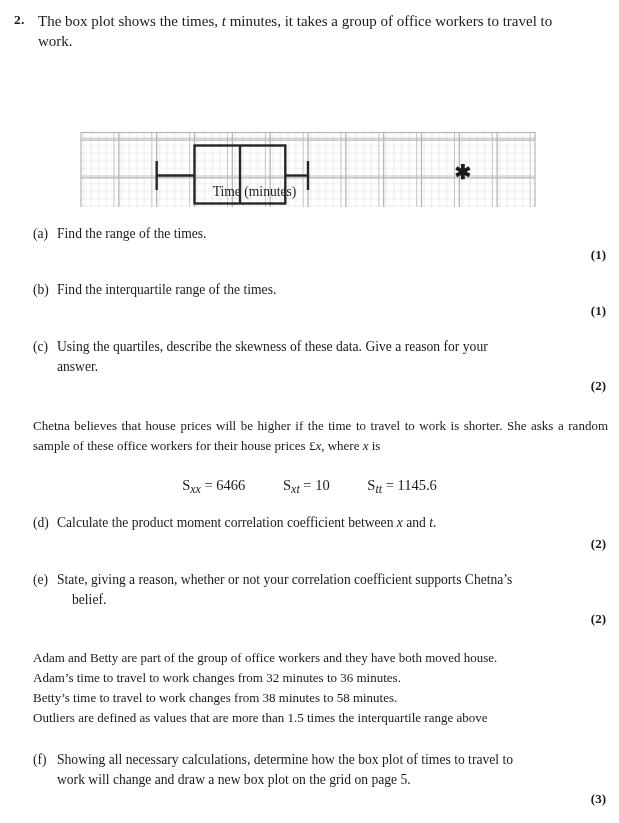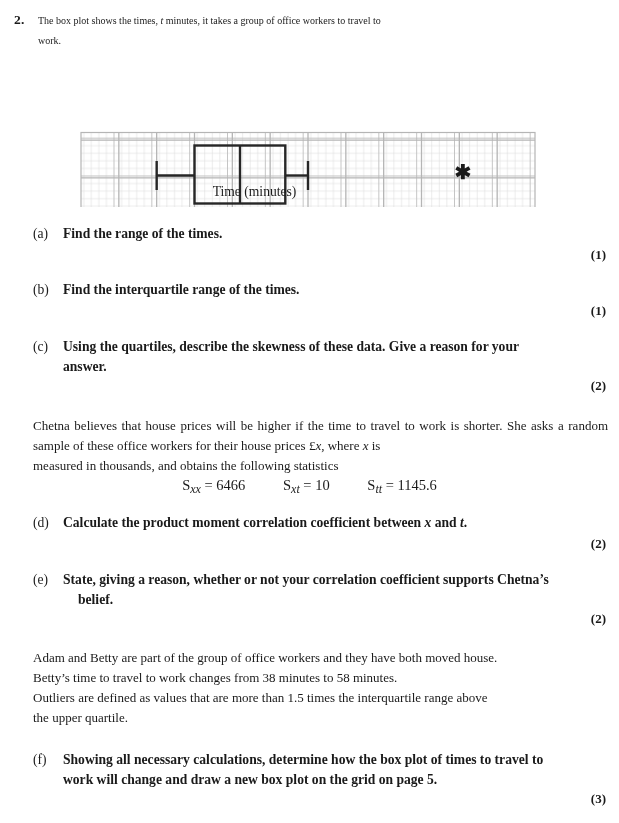"The box plot shows the" .stem { font-size: 10px -> 15px }
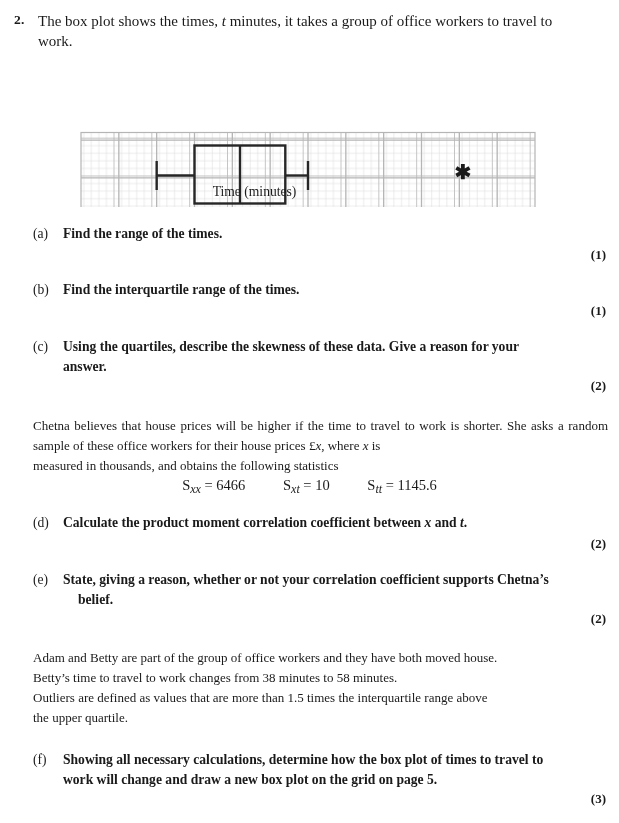"Find the range of the" .part .body { font-weight: bold -> none; margin-left: 30px -> 24px }
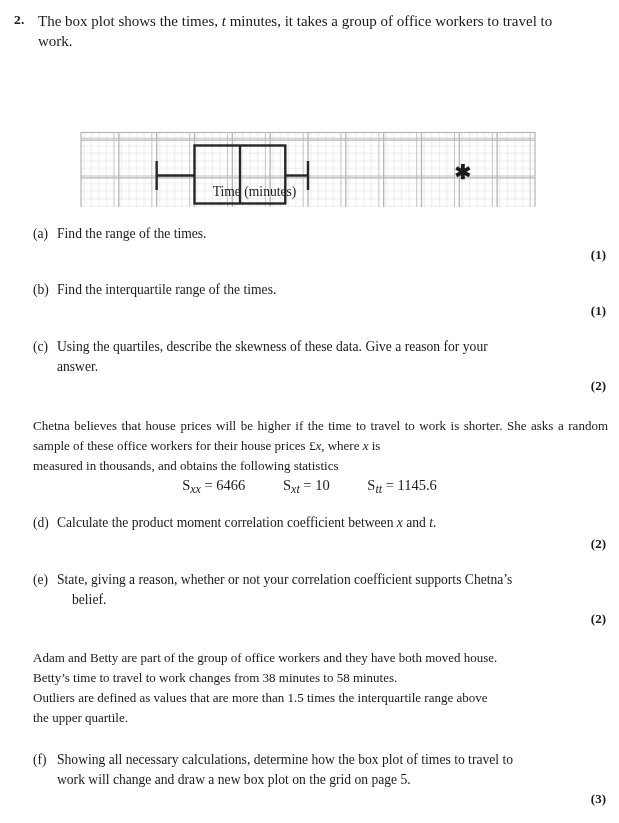"measured in thousands, and obtains" span.last-line { html: <span>measured in thousands, and obtains the following statistics</span> -> none }
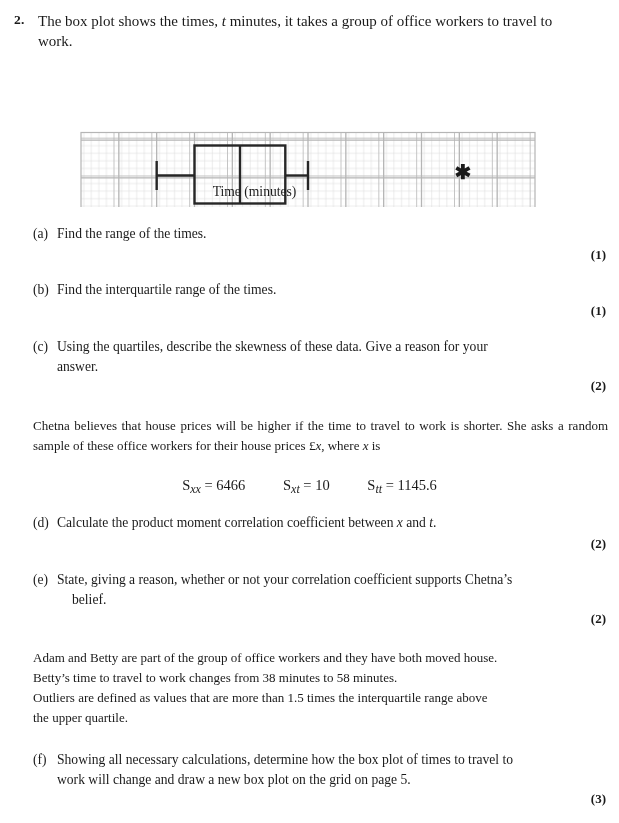"Adam’s time to travel to" span.plain { html: none -> <span>Adam’s time to travel to work changes from 32 minutes to 36 minutes.</span> }
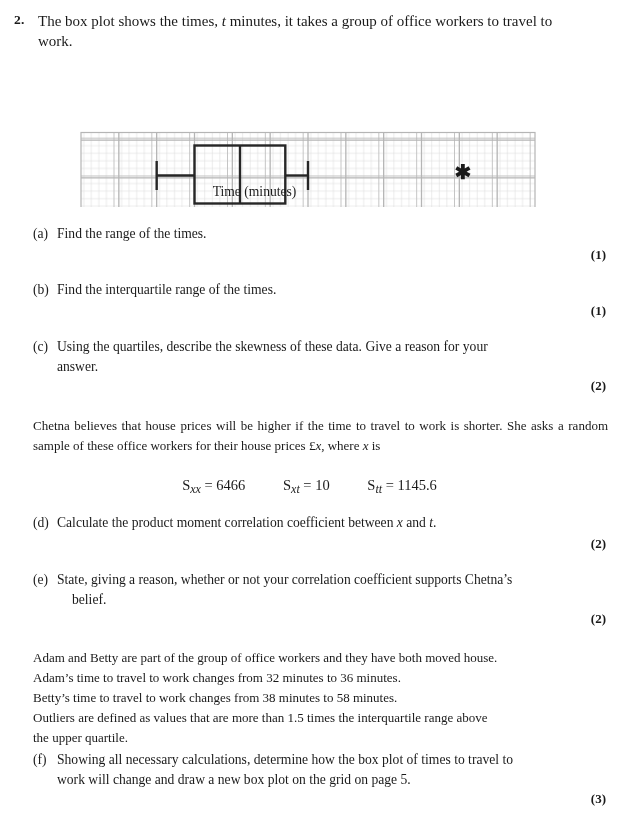"the upper quartile." span.plain { html: <span>the upper quartile.</span> -> none }
